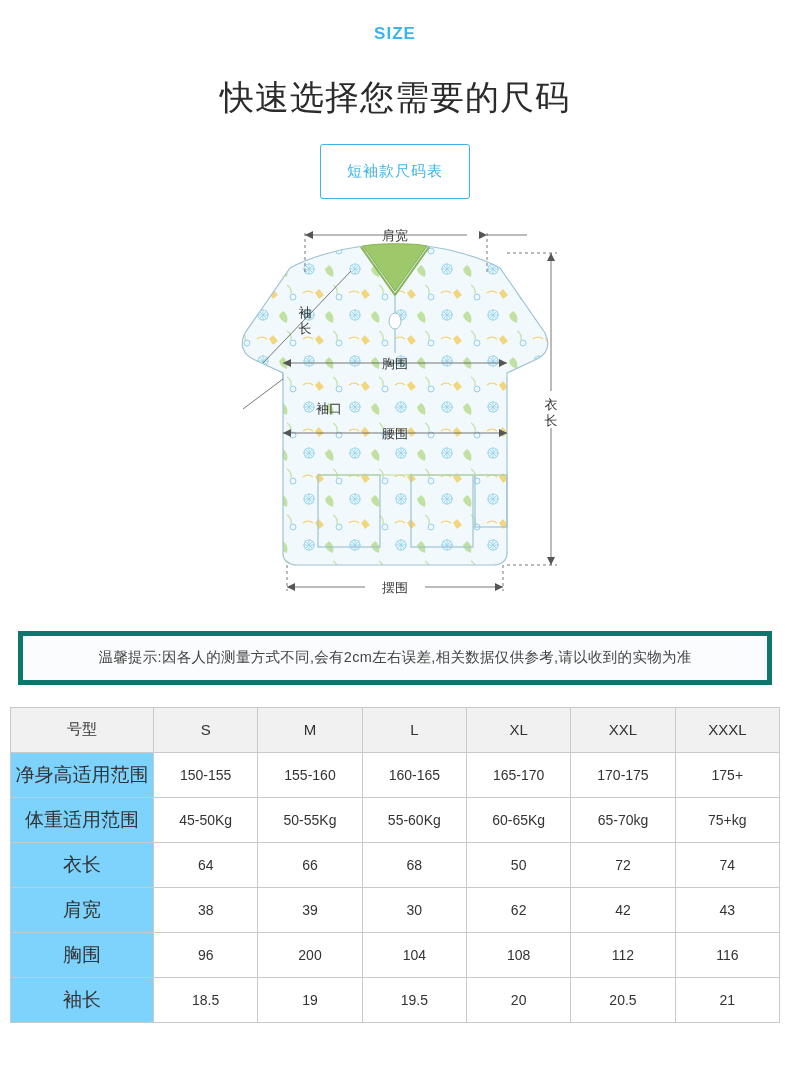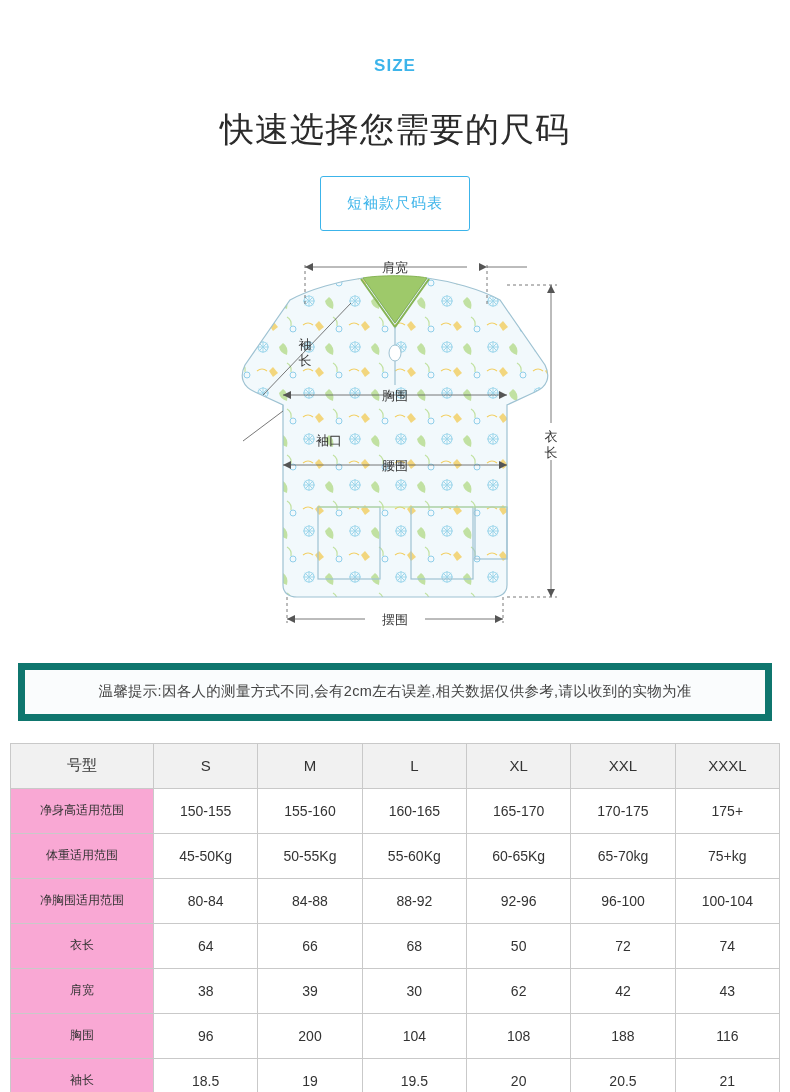"SIZE" .size-eyebrow { margin-top: 56px -> 24px }
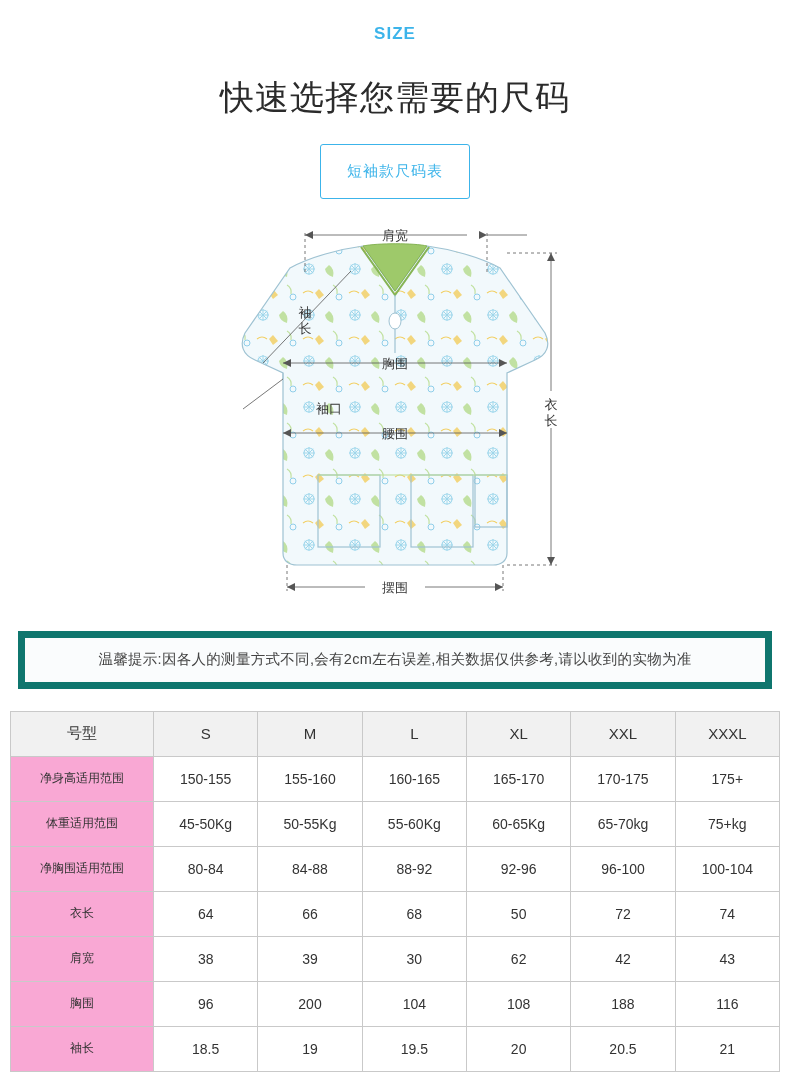"温馨提示:因各人的测量方式不同,会有2cm左右误差,相关数据仅供参考,请以收到的" .tip { border: 7px solid #0f766e -> 5px solid #0f766e }
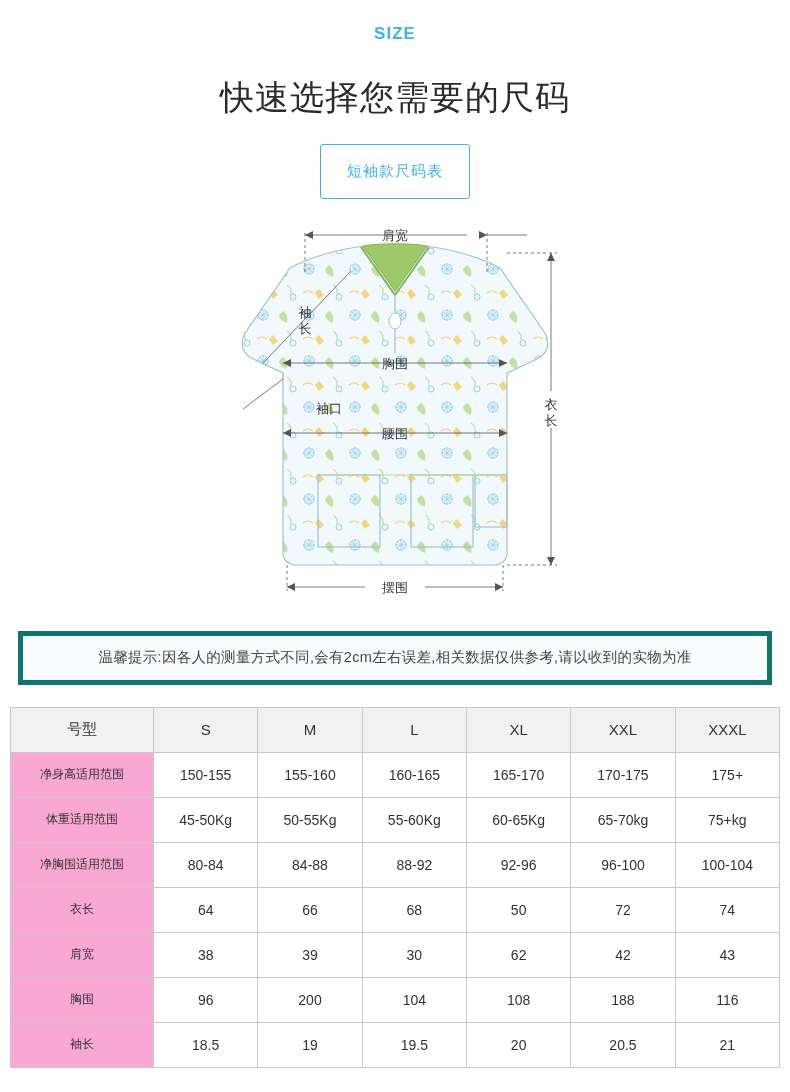"净身高适用范围" table.size-table td.rowhead { background: #f9a8d4 -> #7dd3fc; font-size: 12px -> 19px }
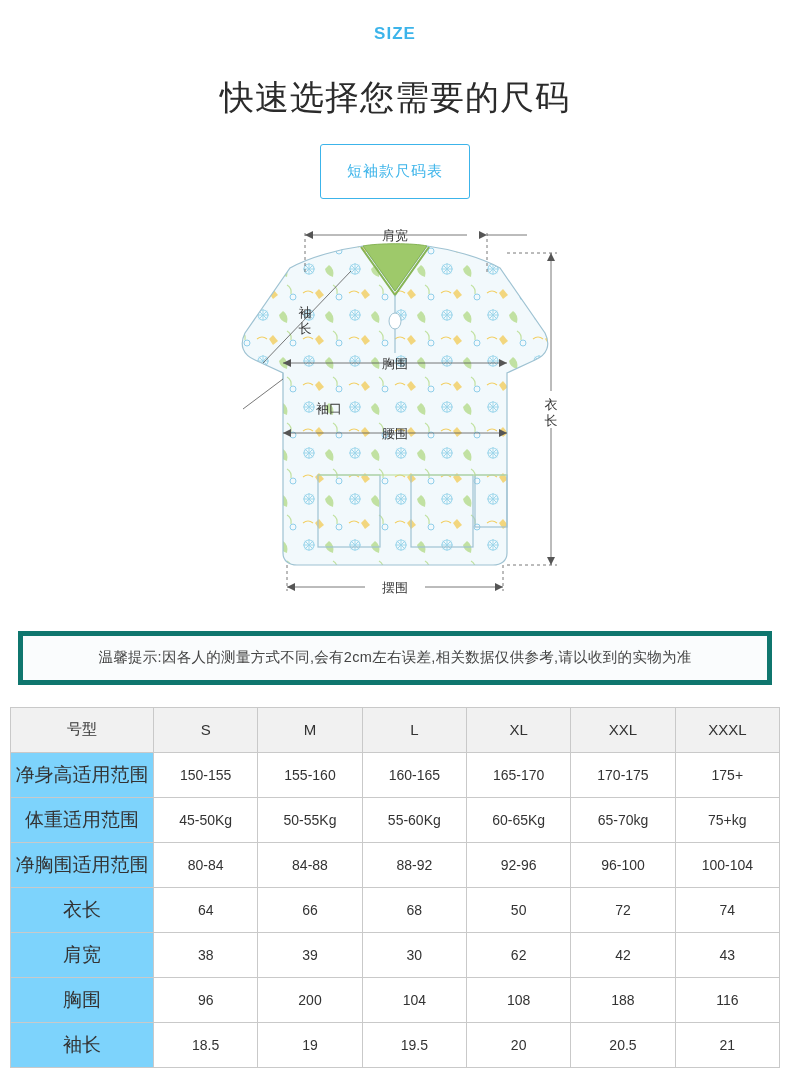"净胸围适用范围" tr { html: <tr> <td>净胸围适用范围</td> <td>80-84</td> <td>84-88</td> <td>88-92</td> <td>92-96</td> <td>96-100</td> <td>100-104</td> </tr> -> none }
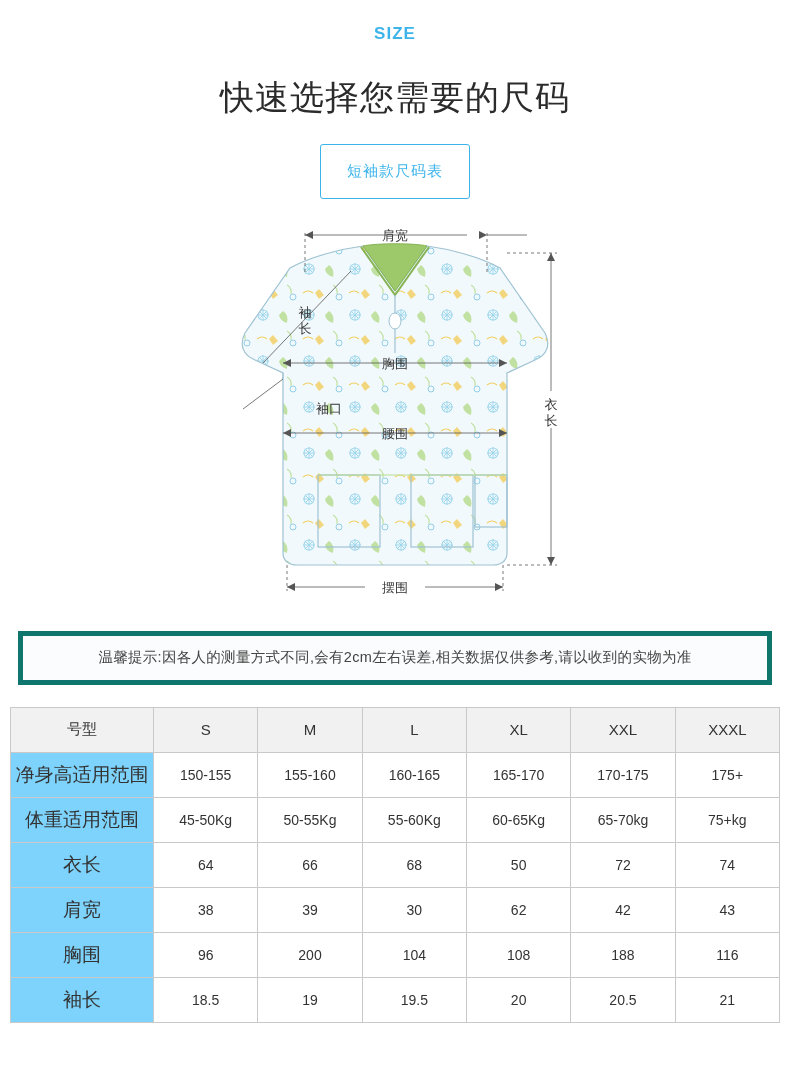"188" td { text: 188 -> 112 }
